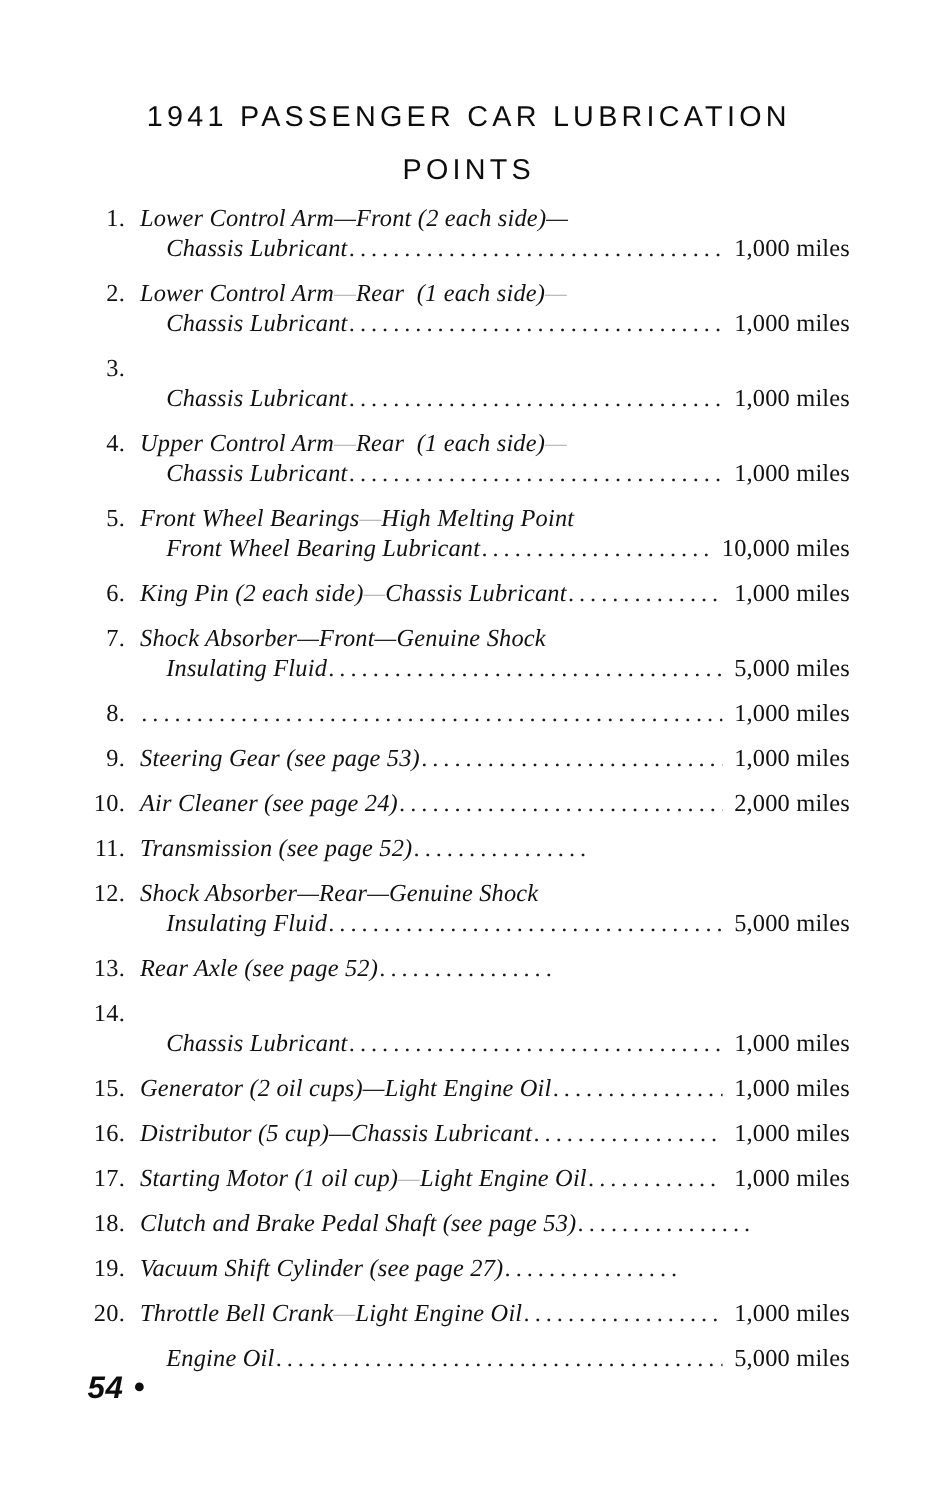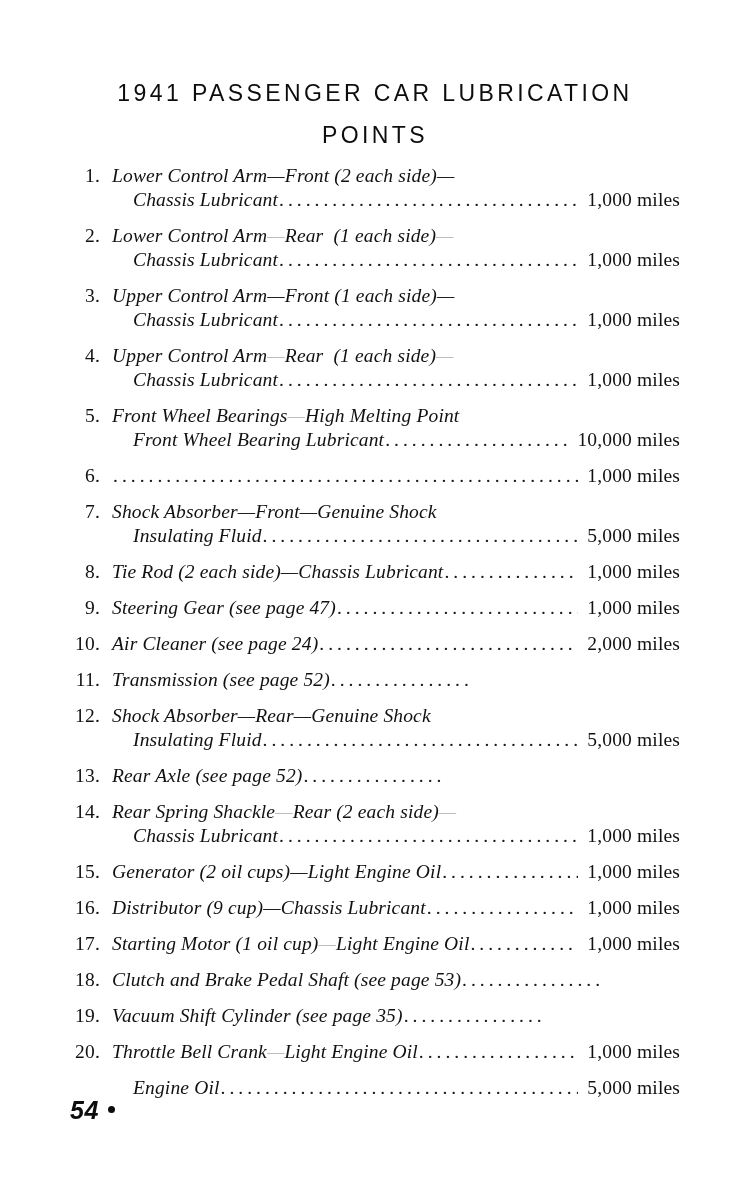"Upper Control Arm—Front (1 each" span.txt { html: <span>Upper Control Arm—Front (1 each side)—</span> -> none }
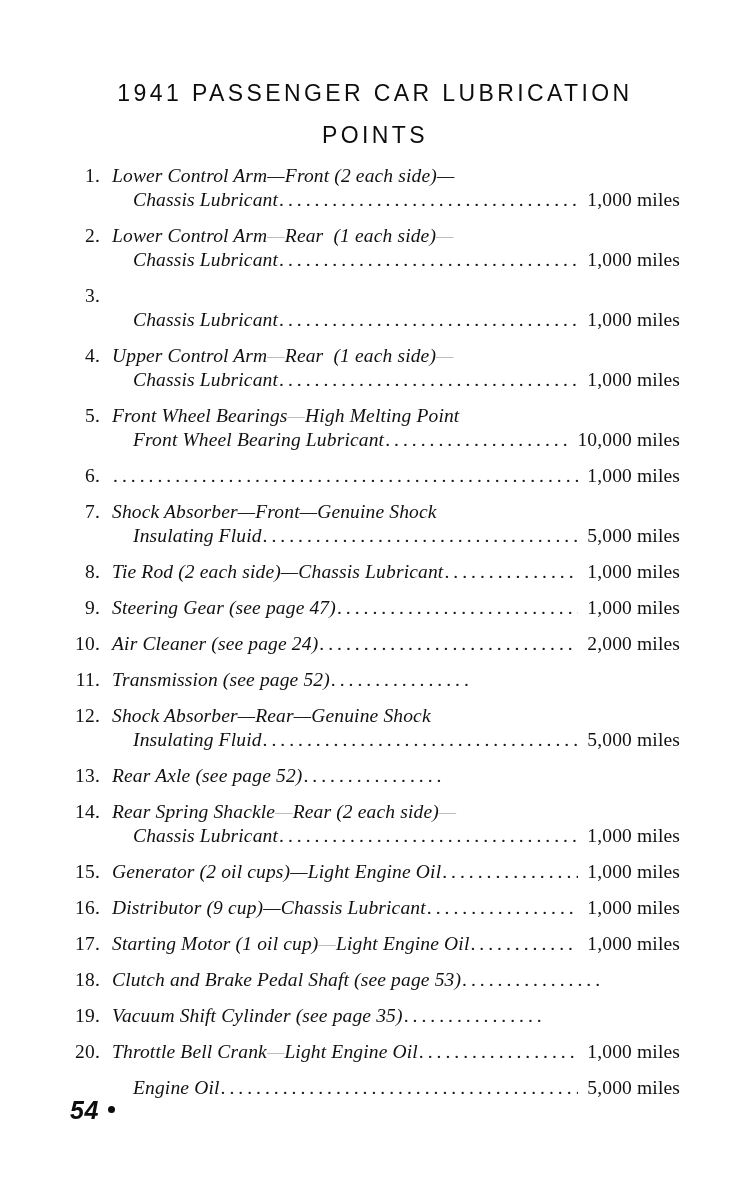"King Pin (2 each side)—Chassis" span.txt { html: none -> <span>King Pin (2 each side)<span>—</span>Chassis Lubricant</span> }
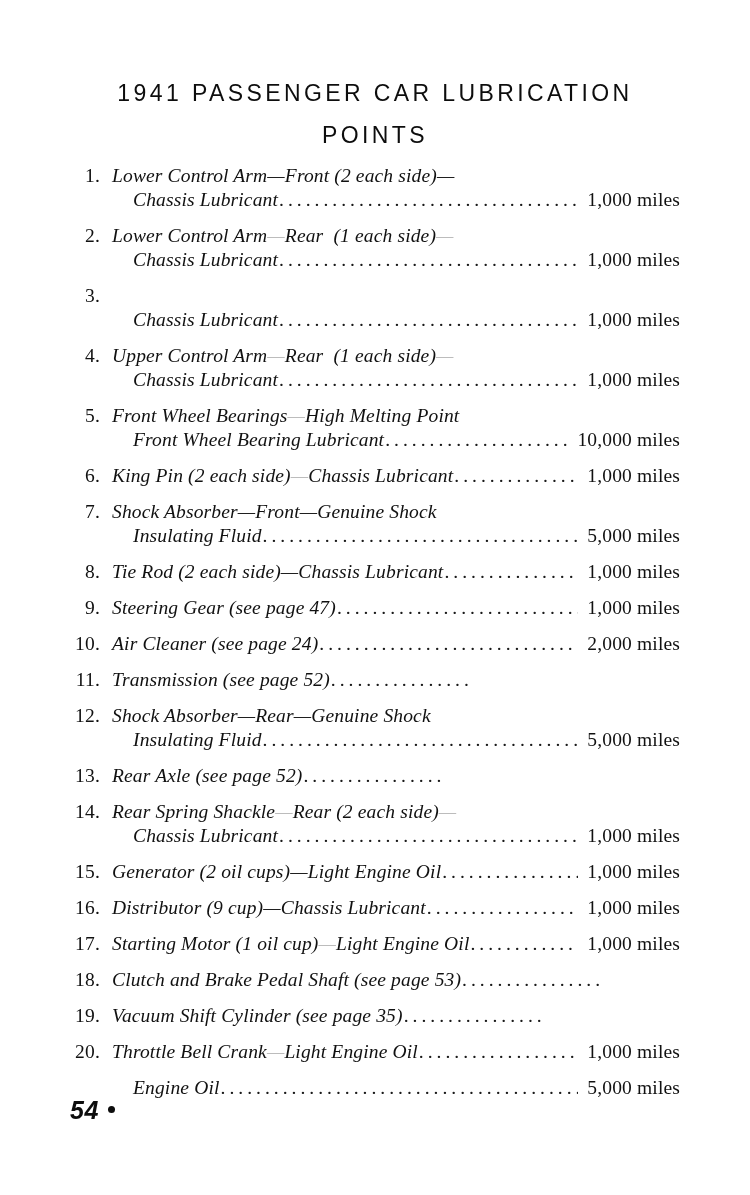"Tie Rod (2 each side)—Chassis" span.txt { html: <span>Tie Rod (2 each side)—Chassis Lubricant</span> -> none }
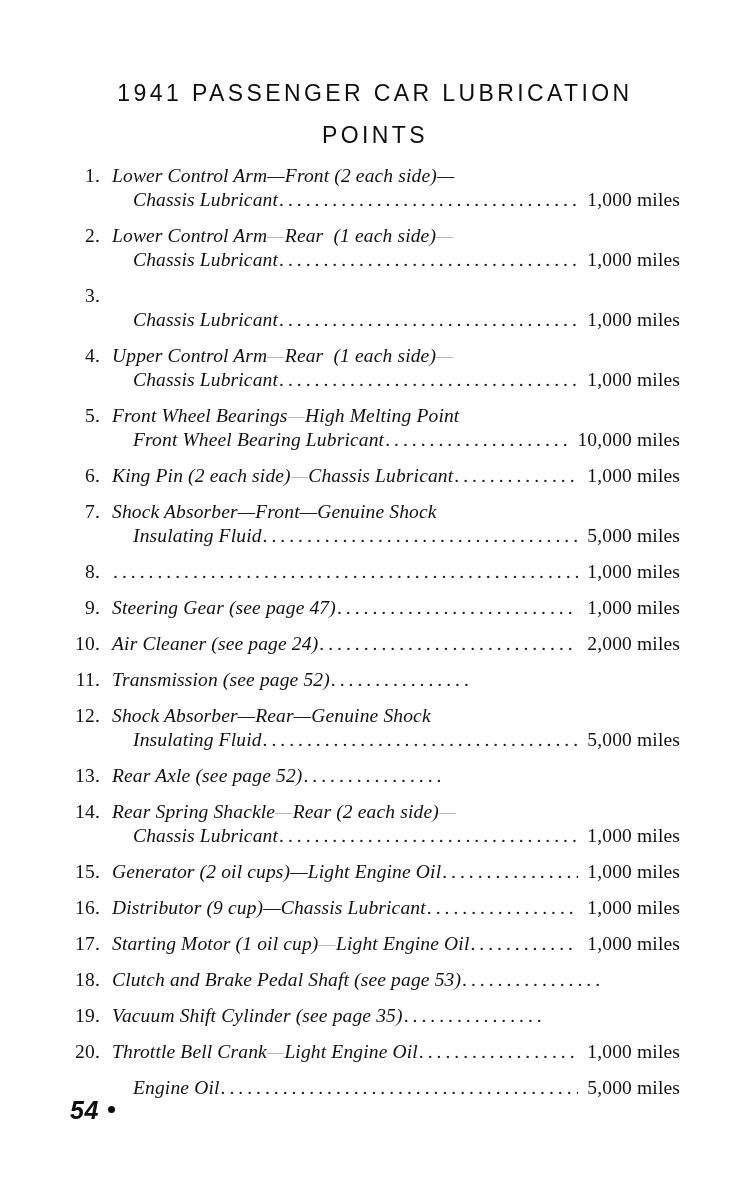"Steering Gear (see page 47)" span.txt { text: 47 -> 53 }
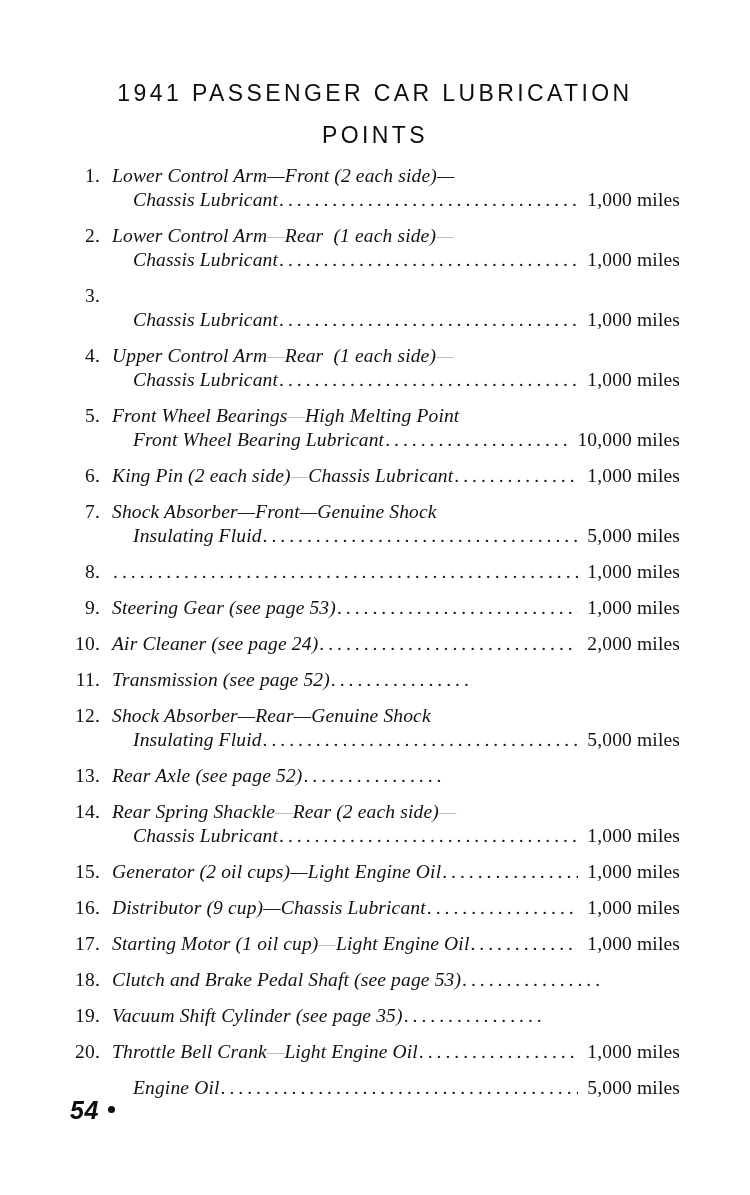"Rear Spring Shackle—Rear (2 each" span.txt { html: <span>Rear Spring Shackle<span>—</span>Rear (2 each side)<span>—</span></span> -> none }
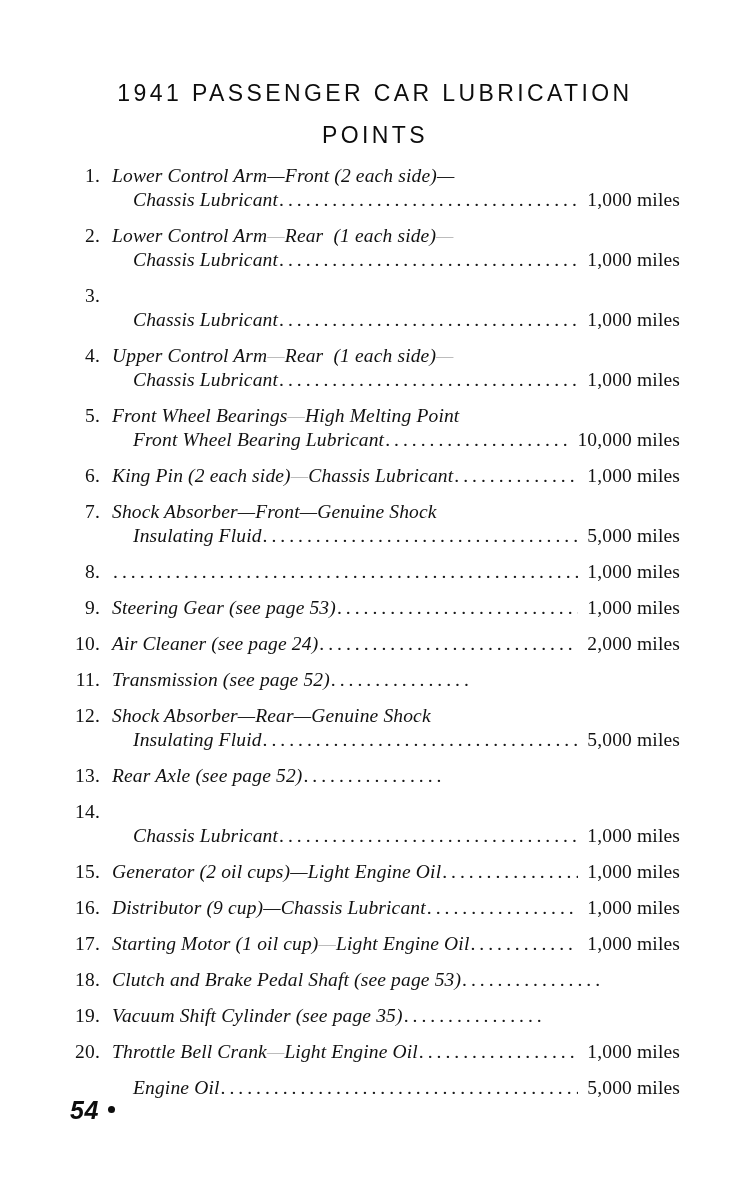"Distributor (9 cup)—Chassis Lubricant" span.txt { text: 9 -> 5 }
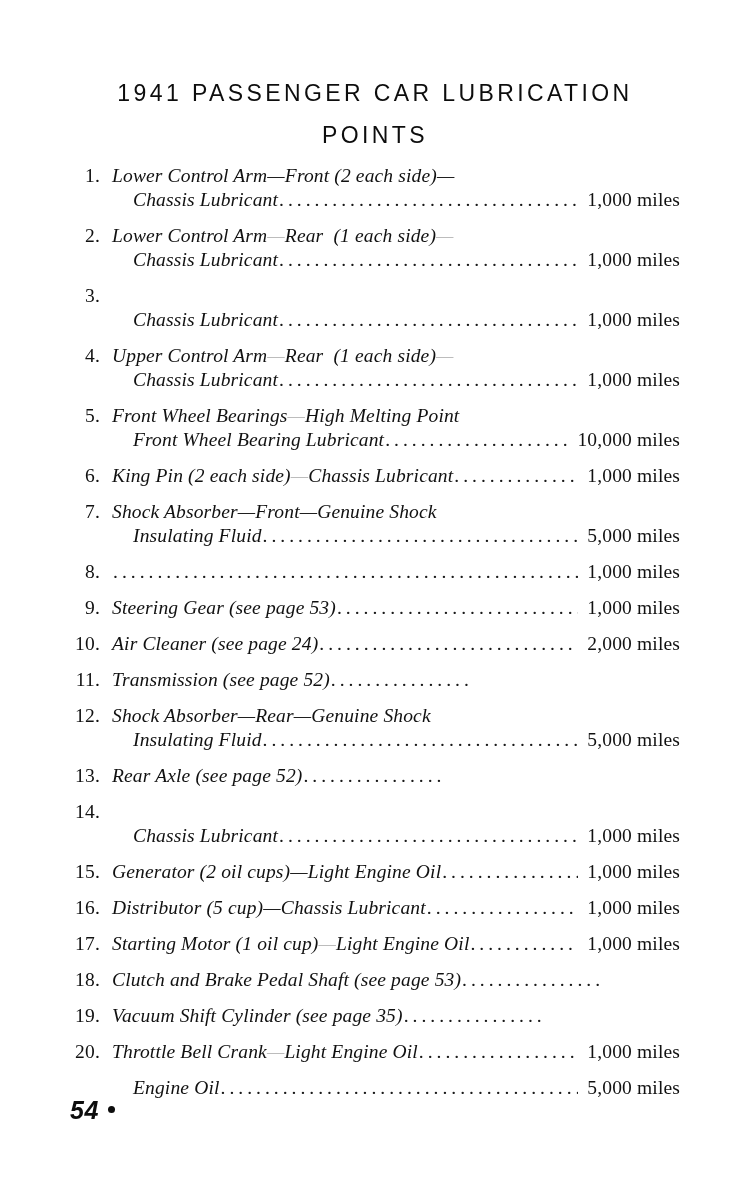"Vacuum Shift Cylinder (see page" span.txt { text: 35 -> 27 }
